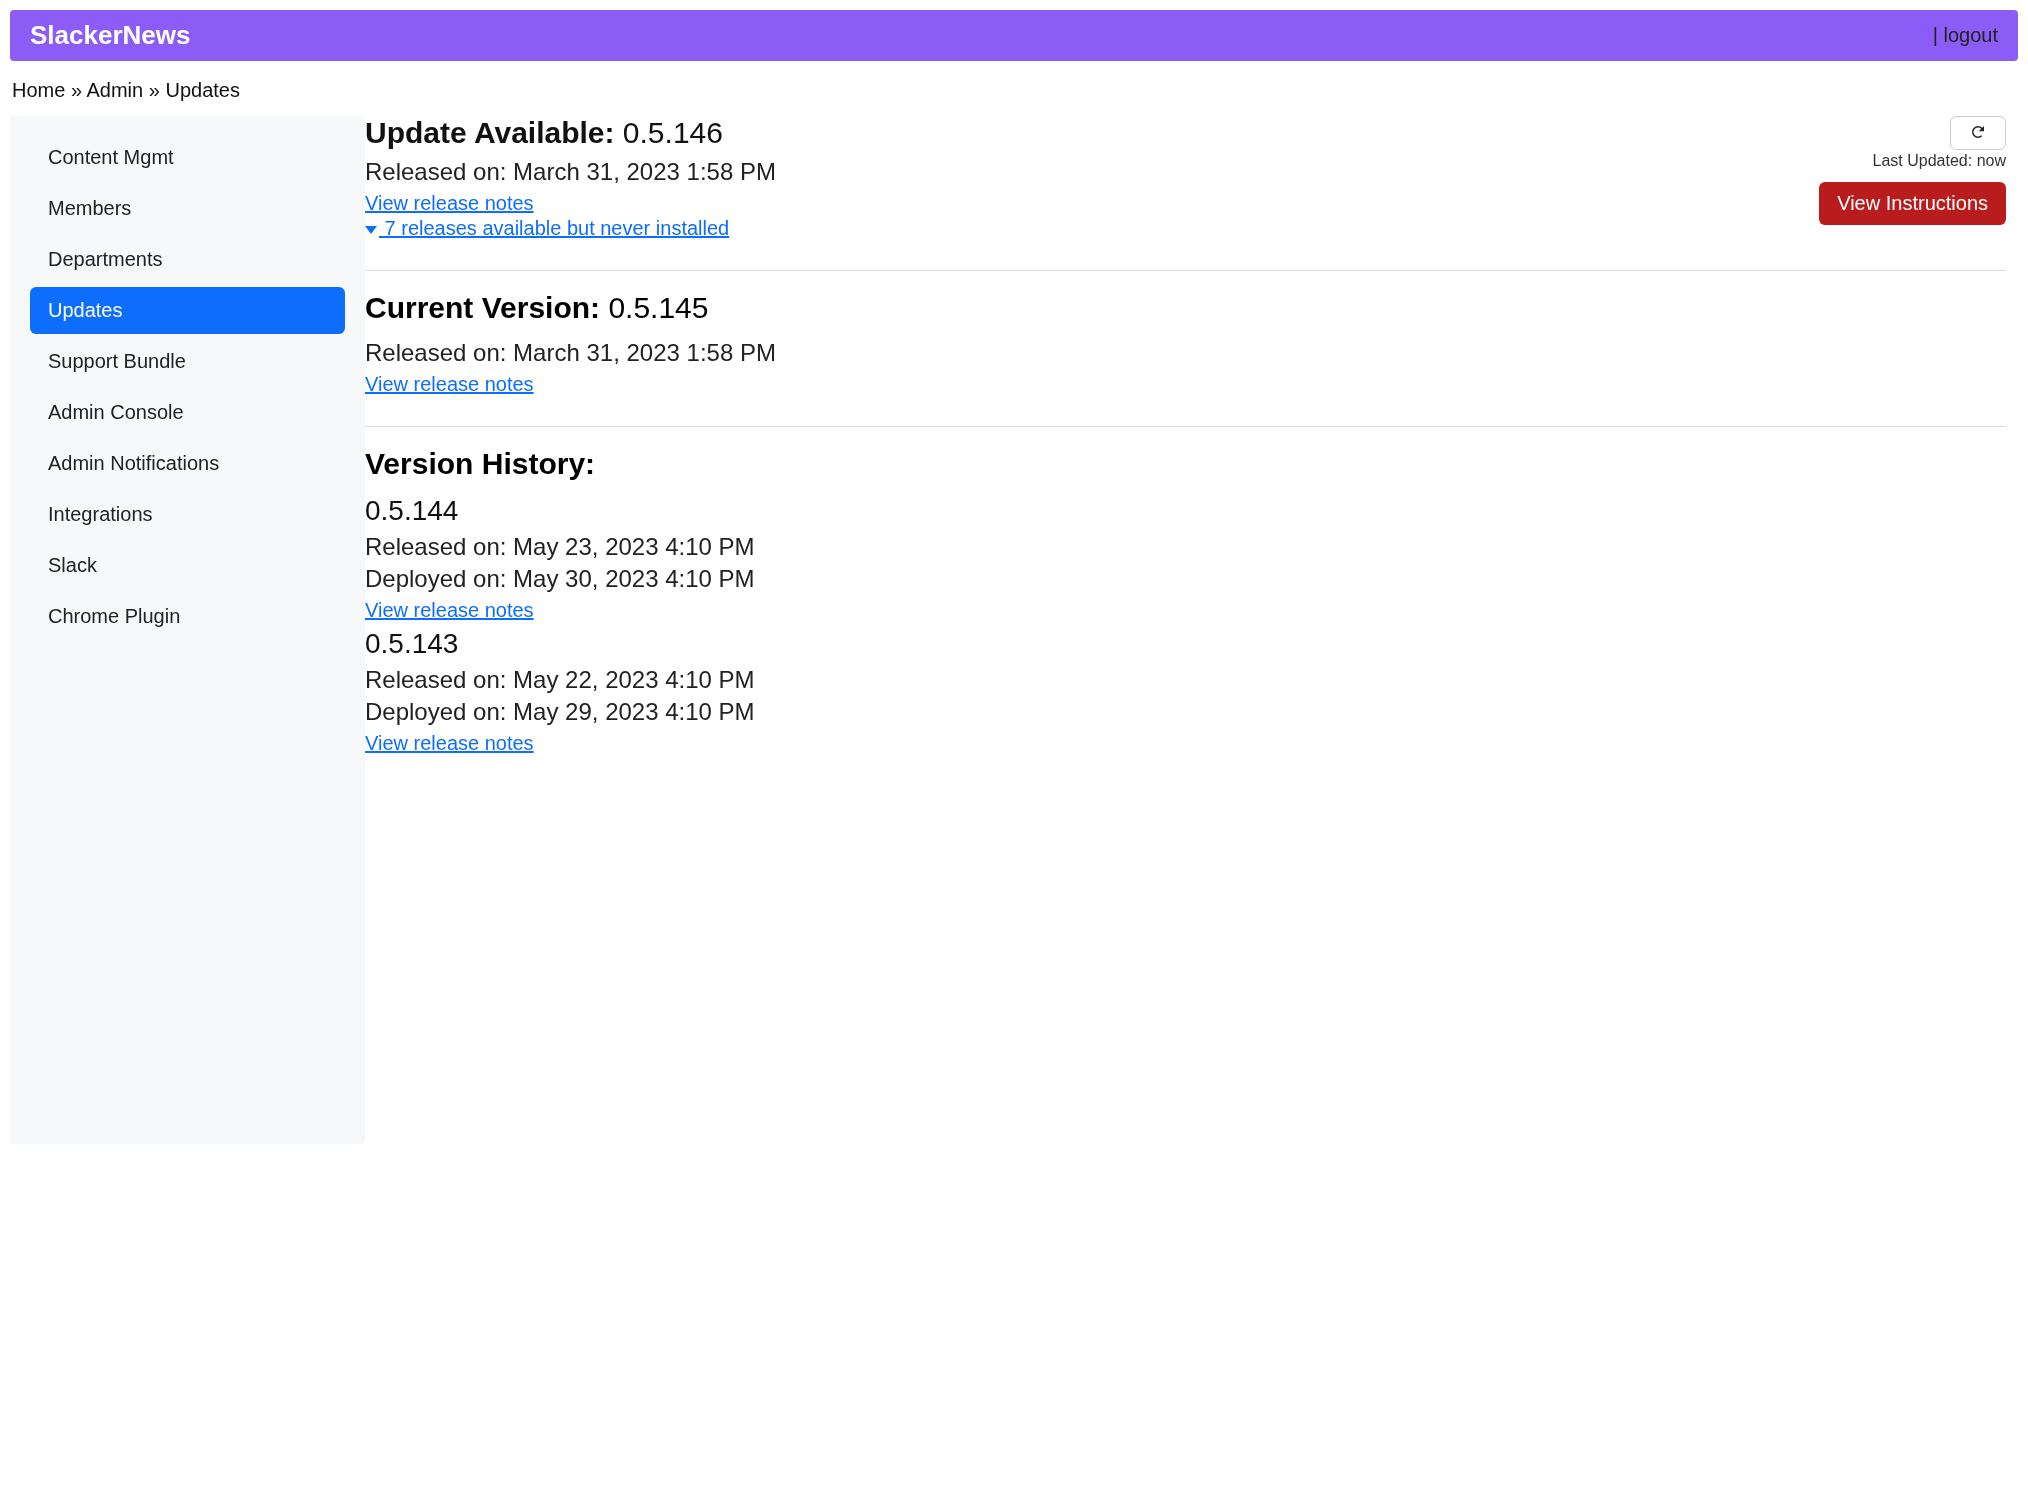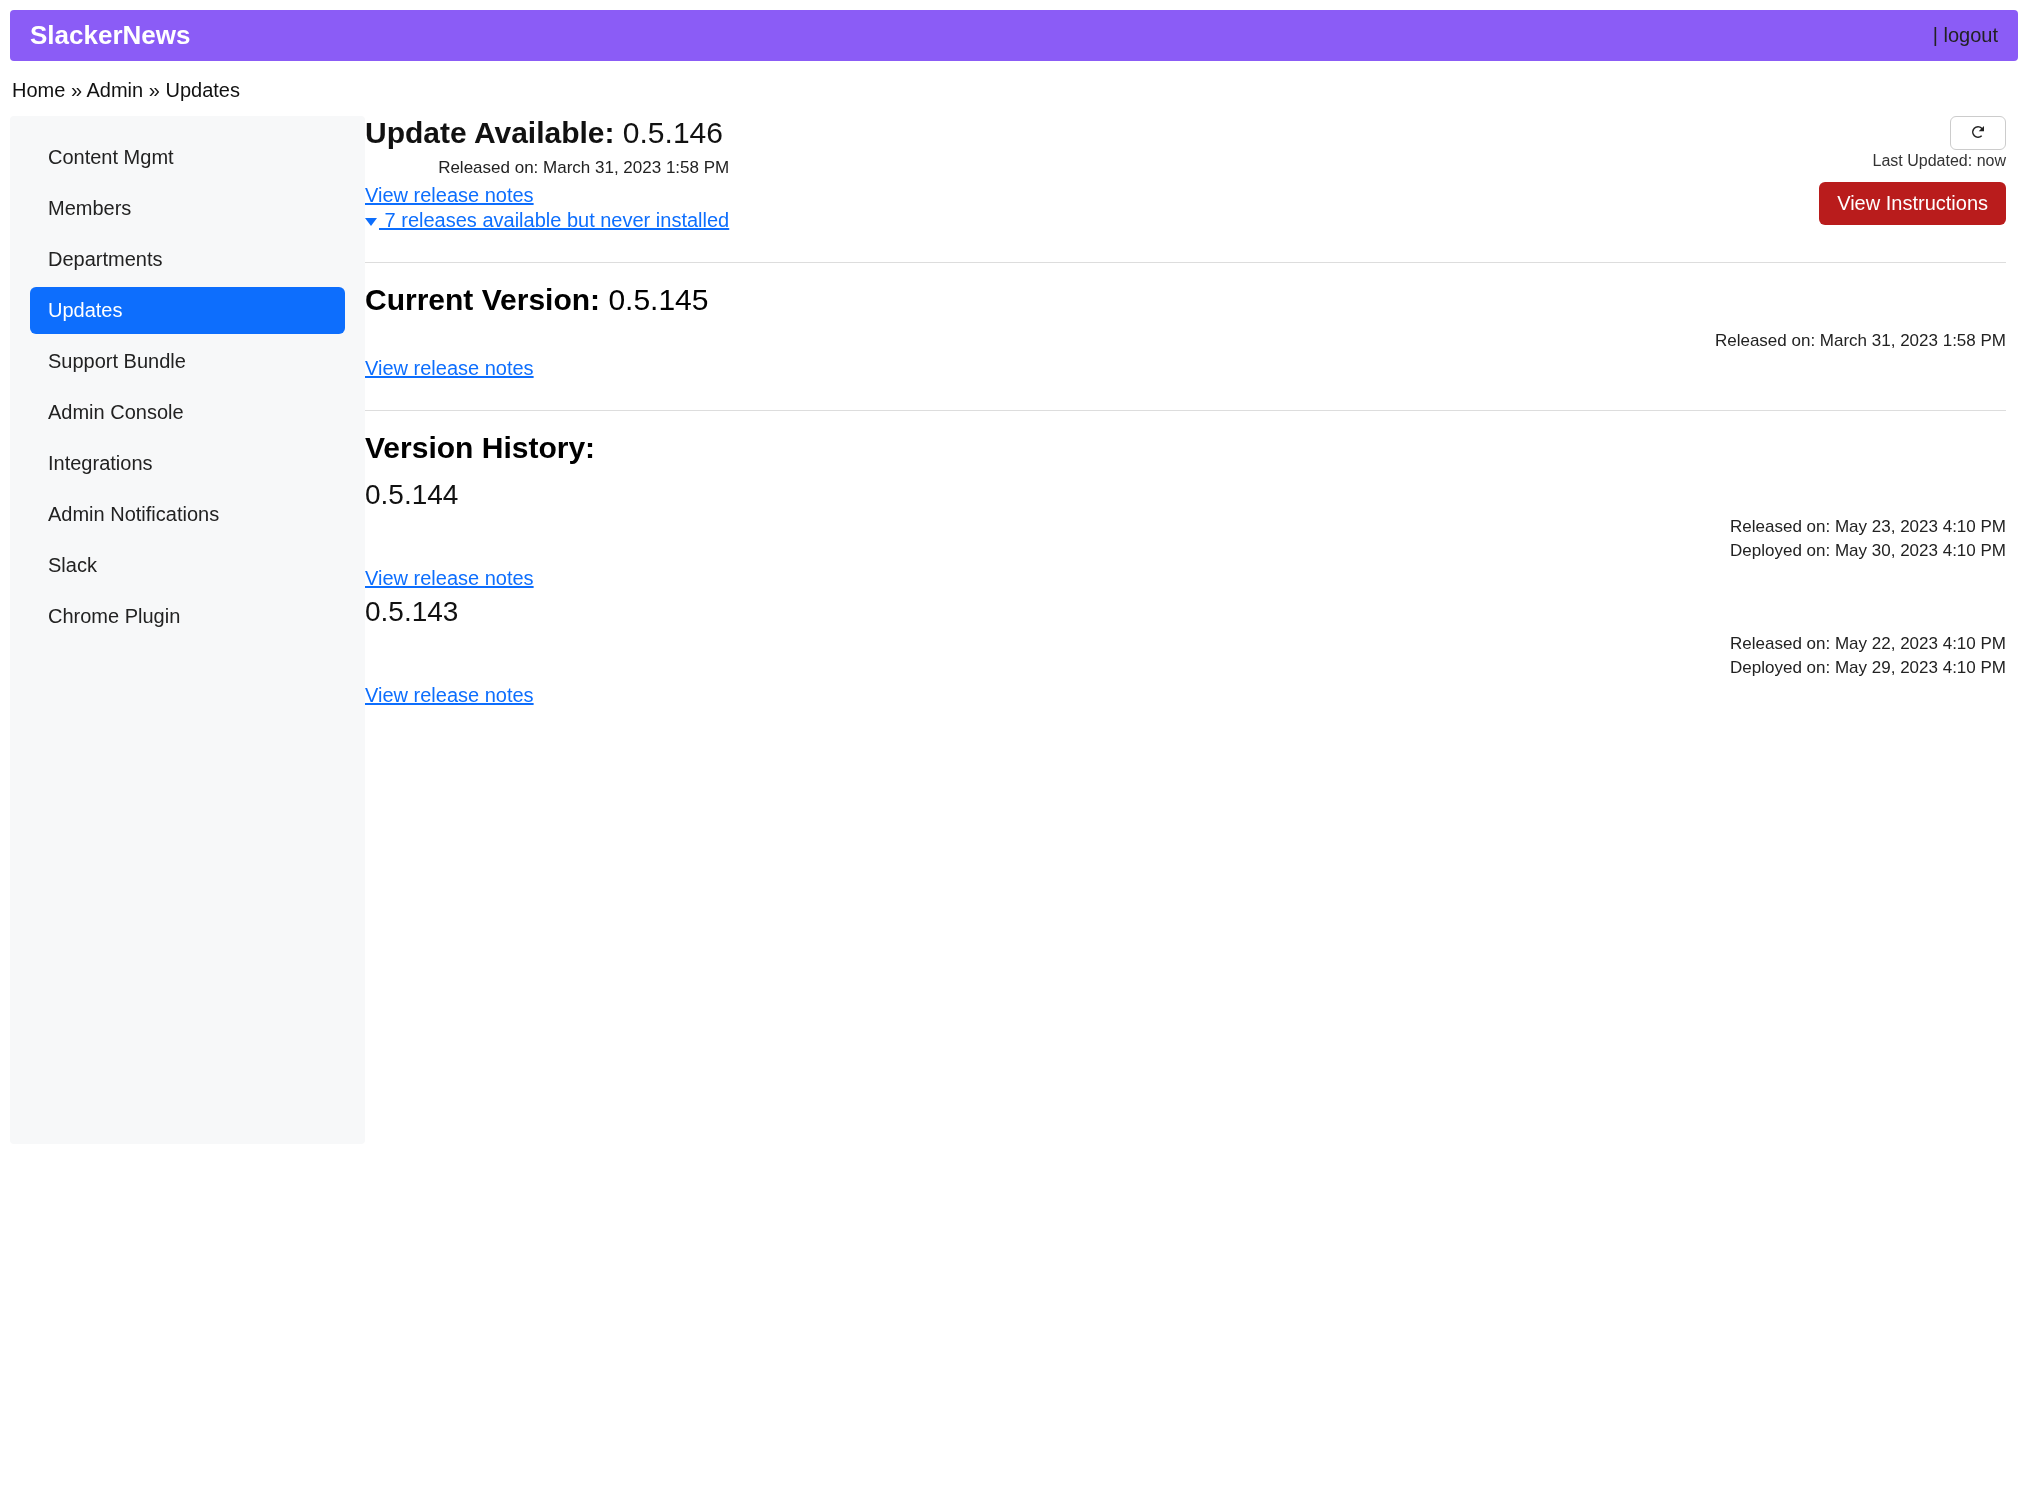"Released on: March 31, 2023" .meta-line { font-size: 17px -> 24px; text-align: right -> none }
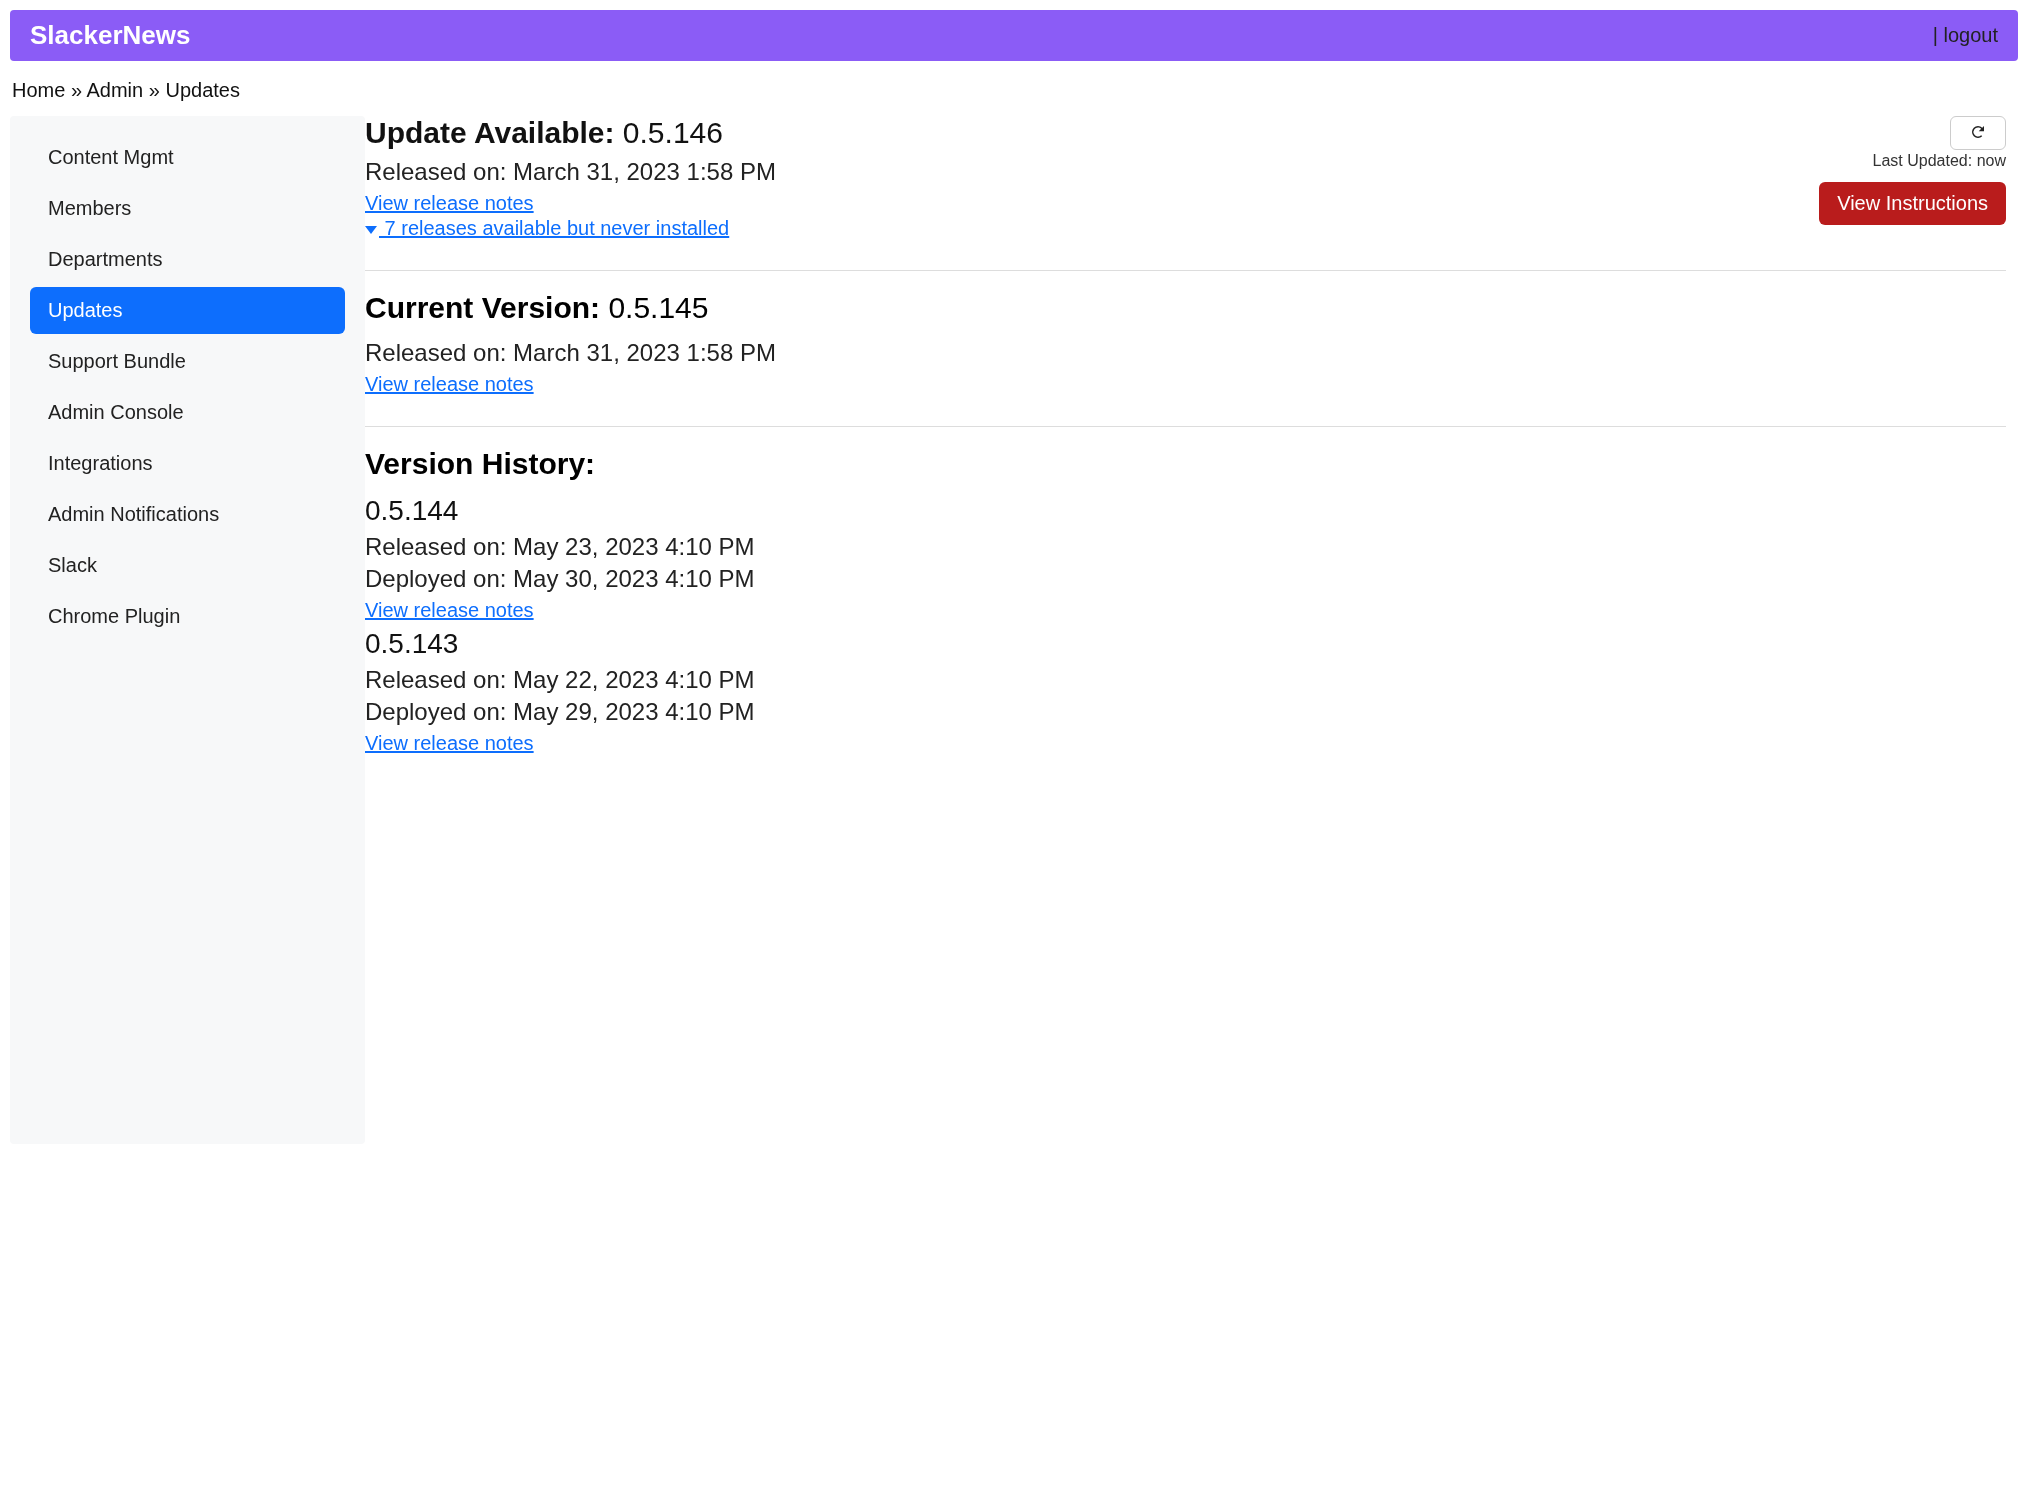"Integrations" a.sidebar-item { order: before "Admin Notifications" -> after "Admin Notifications" }
